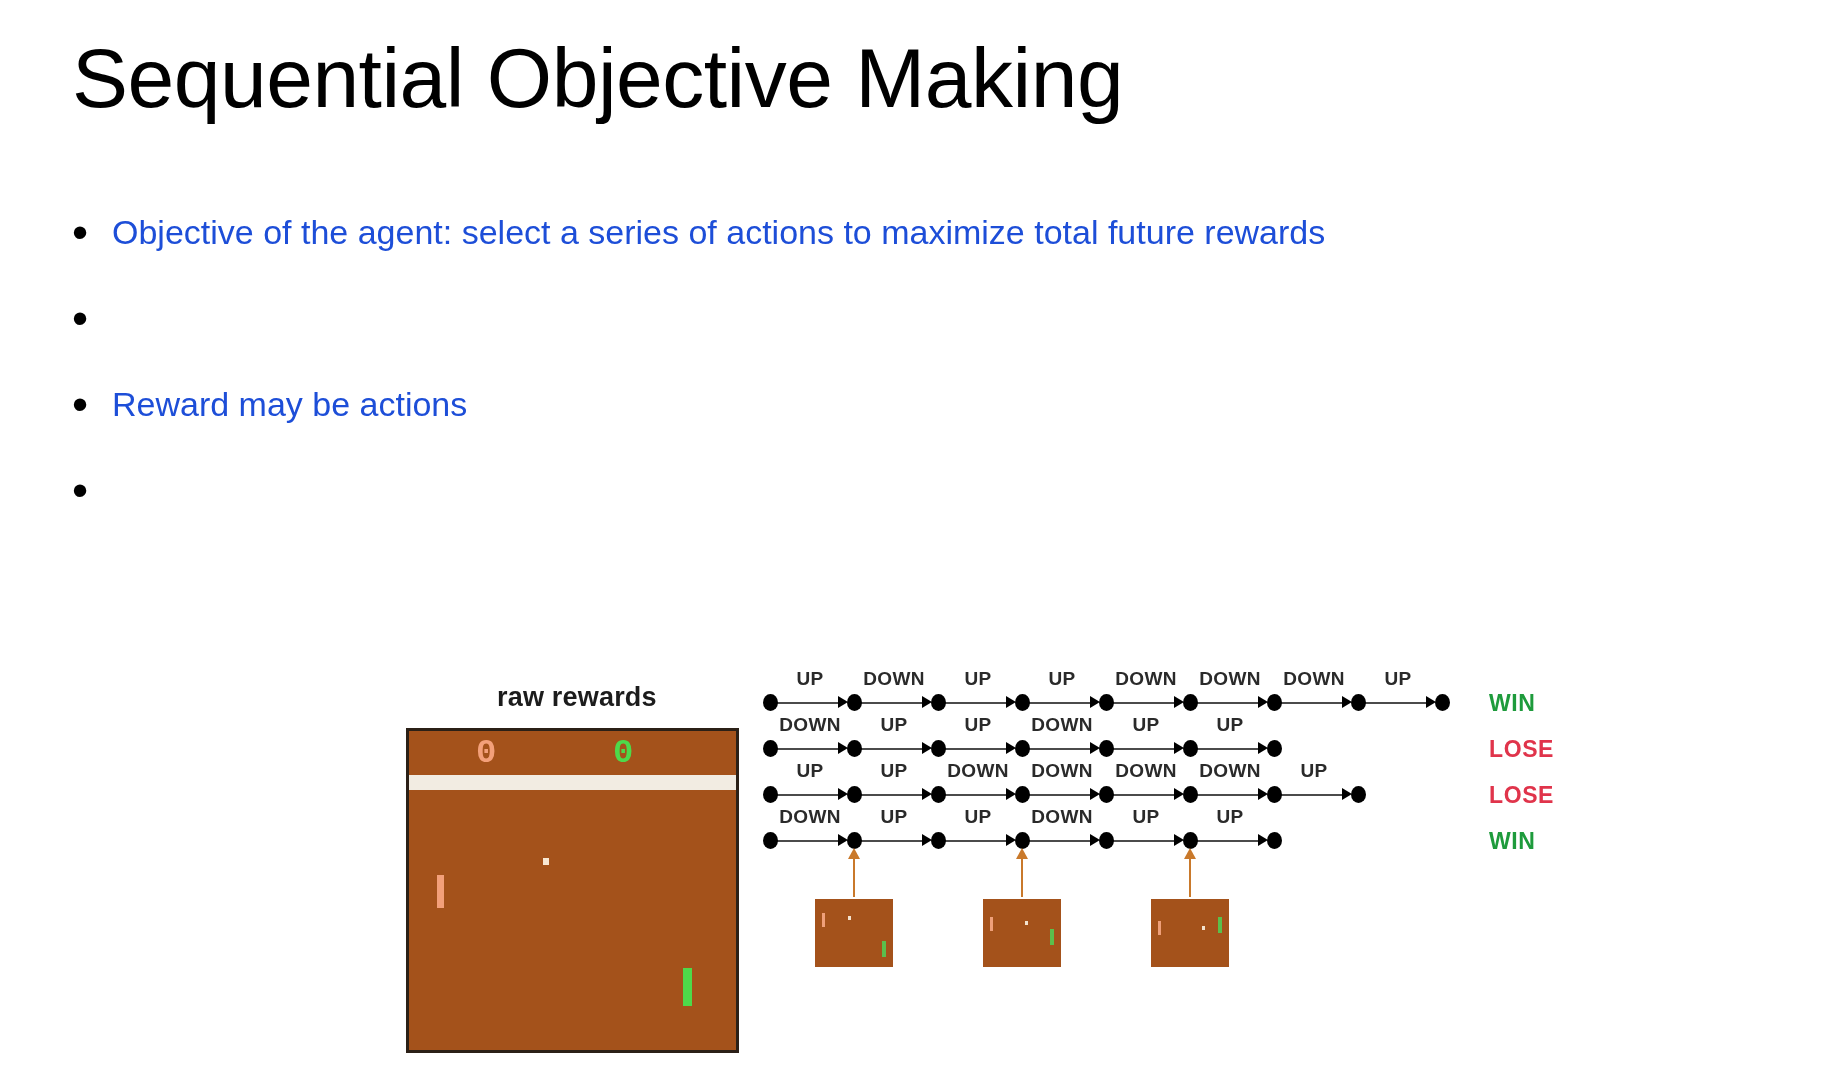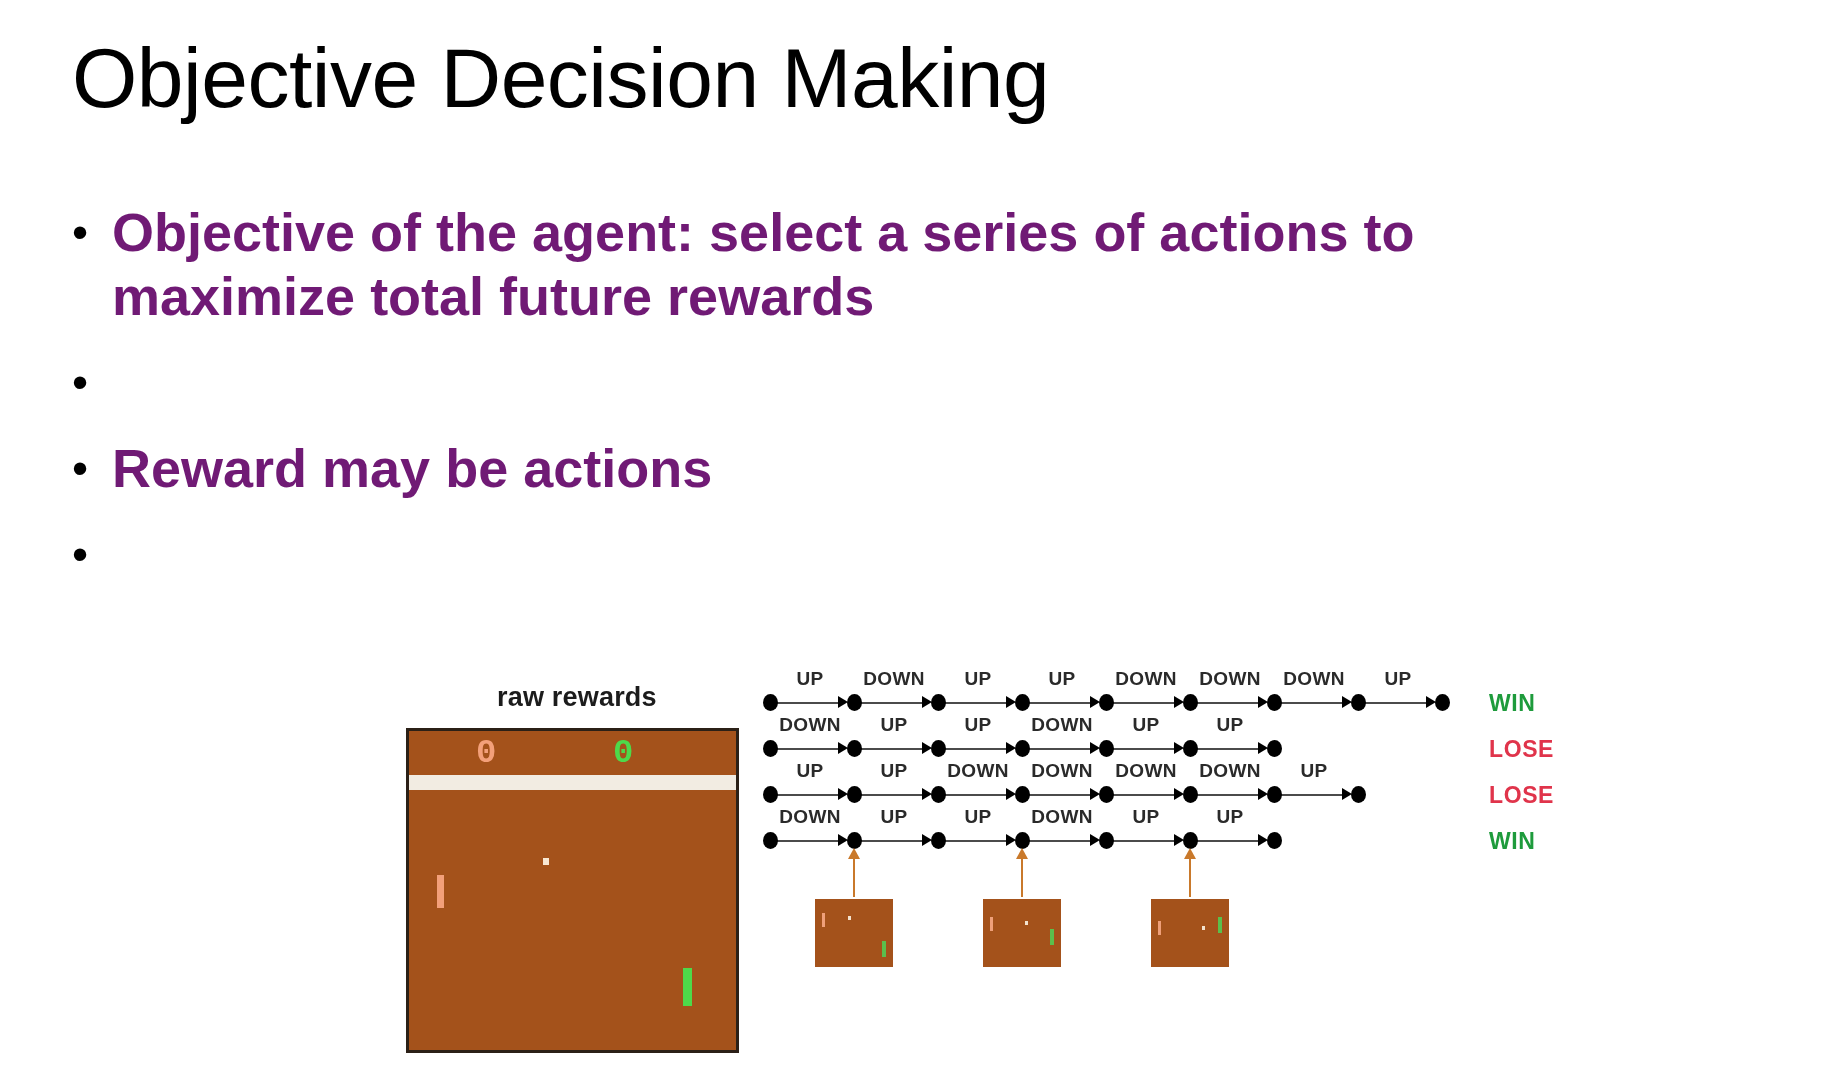"Objective Decision Making" div { text: Objective Decision -> Sequential Objective }
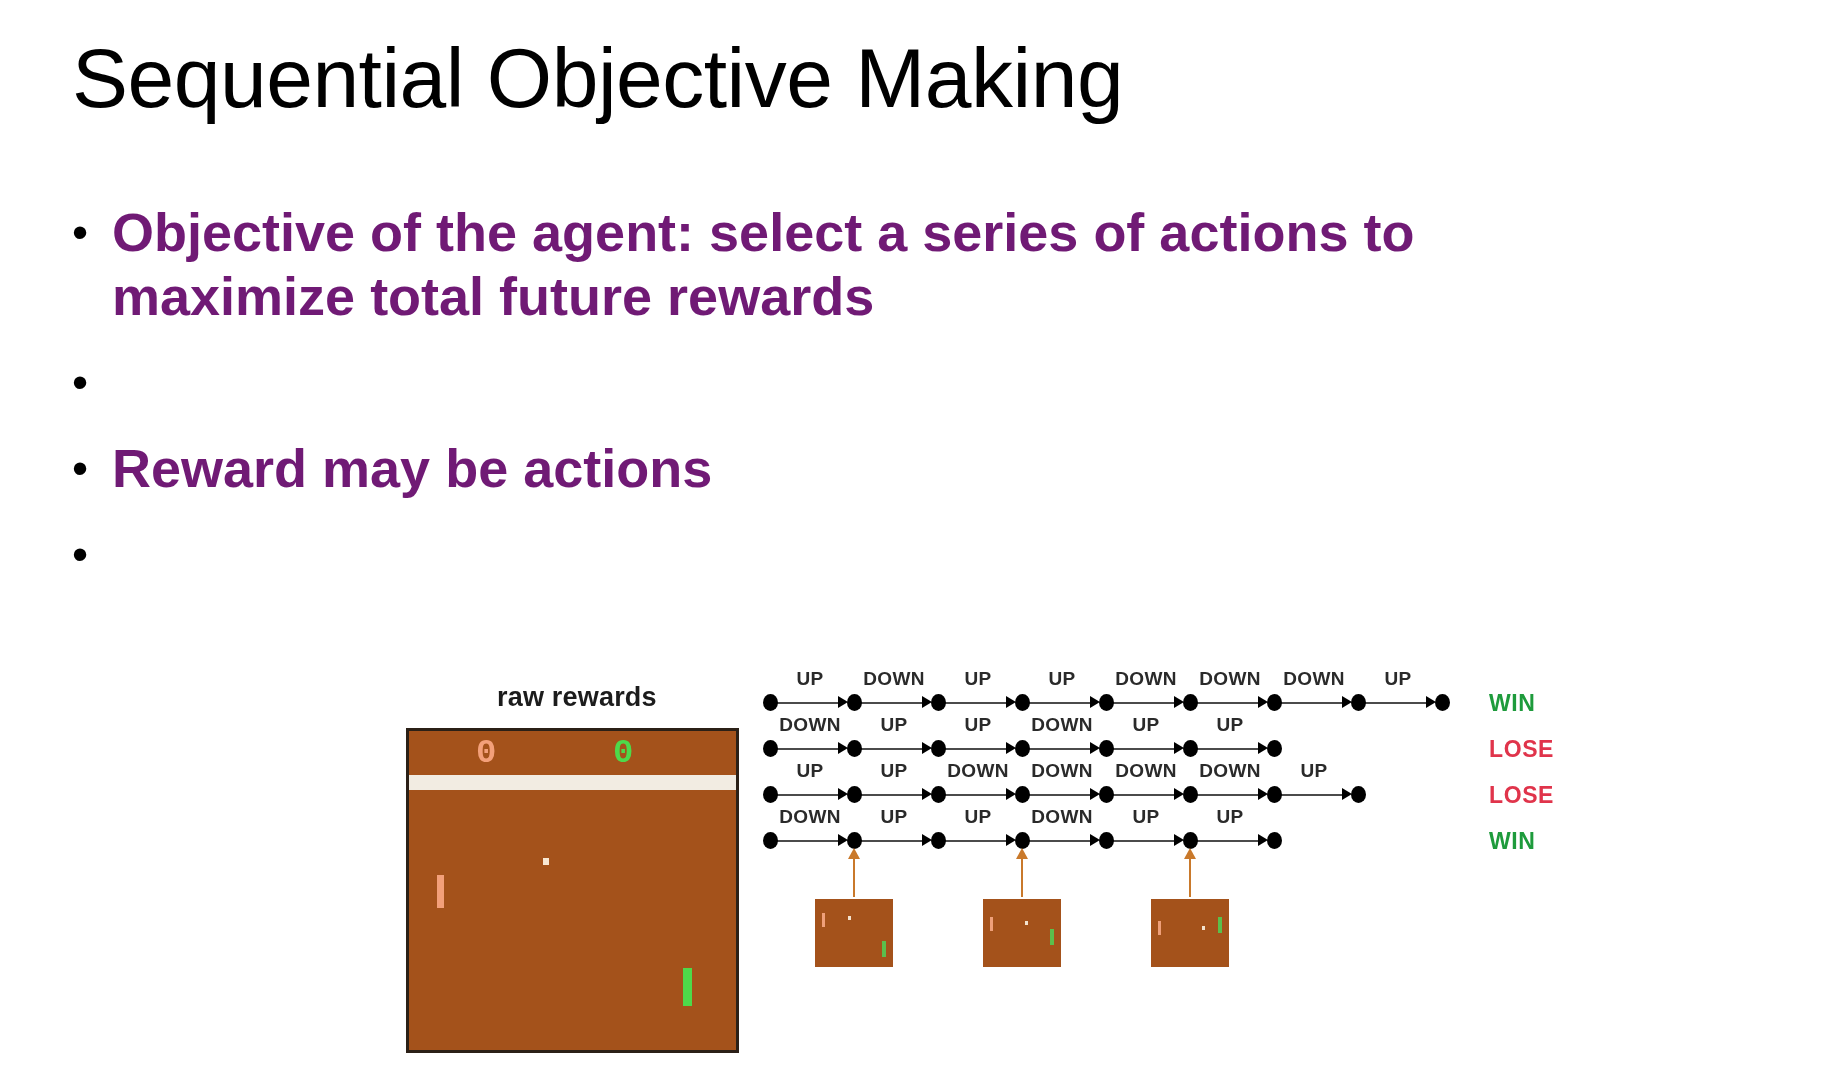"Objective of the agent: select" .bullet-text { color: #701a75 -> #1d4ed8; font-size: 54px -> 34px; font-weight: bold -> none }
